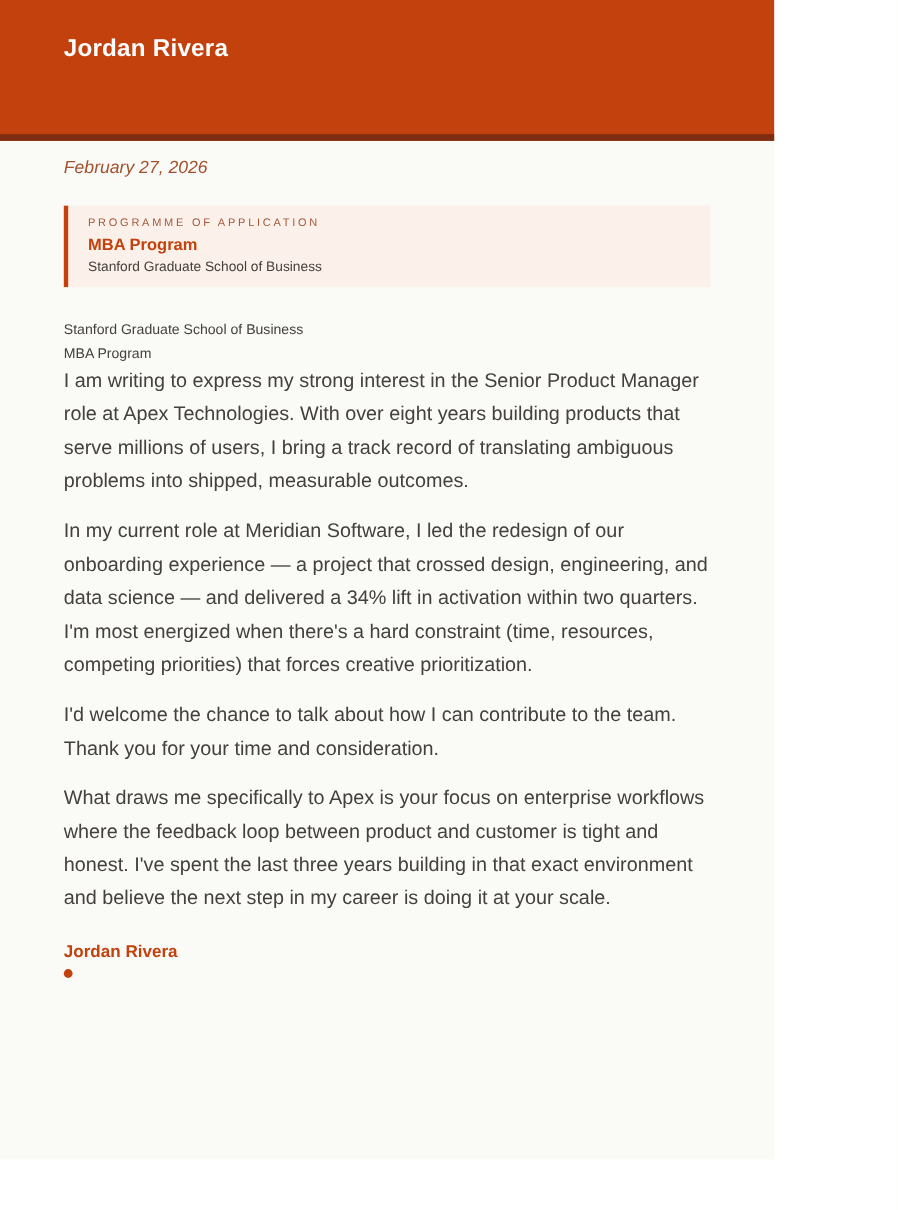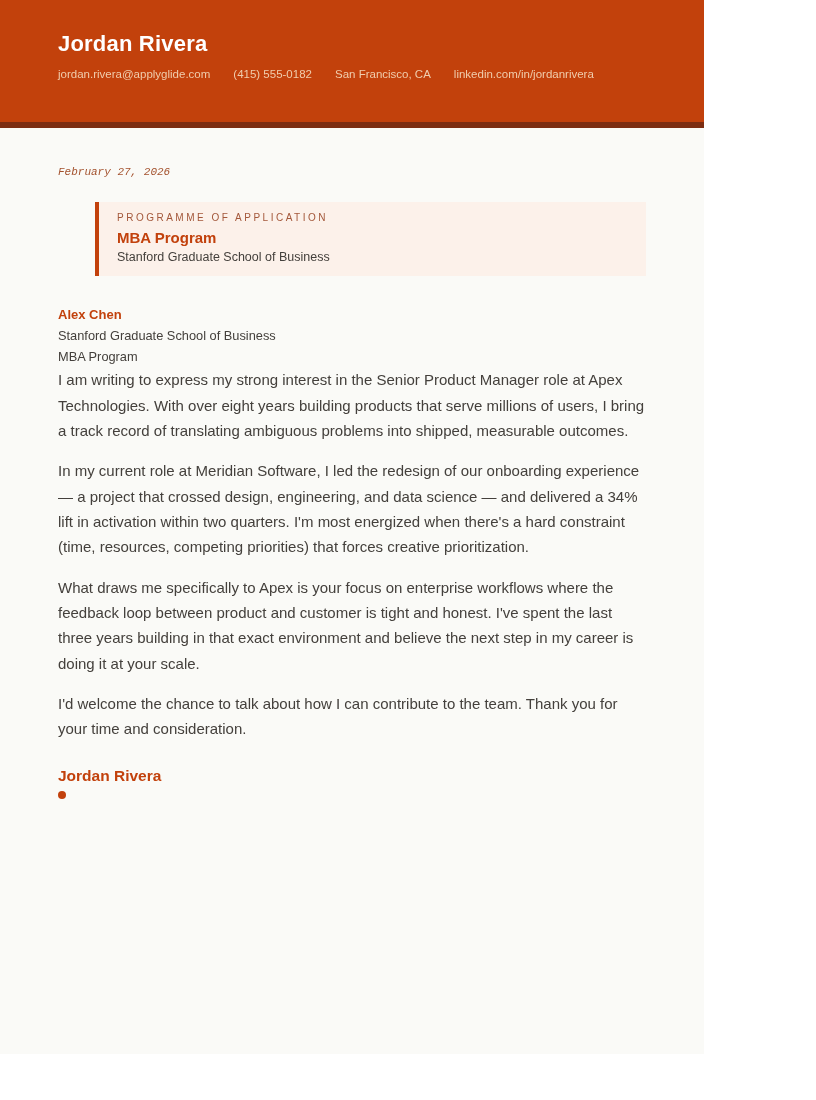"jordan.rivera@applyglide.com" div.contact-row { html: <div> <span>jordan.rivera@applyglide.com</span> <span>(415) 555-0182</span> <span>San Francisco, CA</span> <span>linkedin.com/in/jordanrivera</span> </div> -> none }
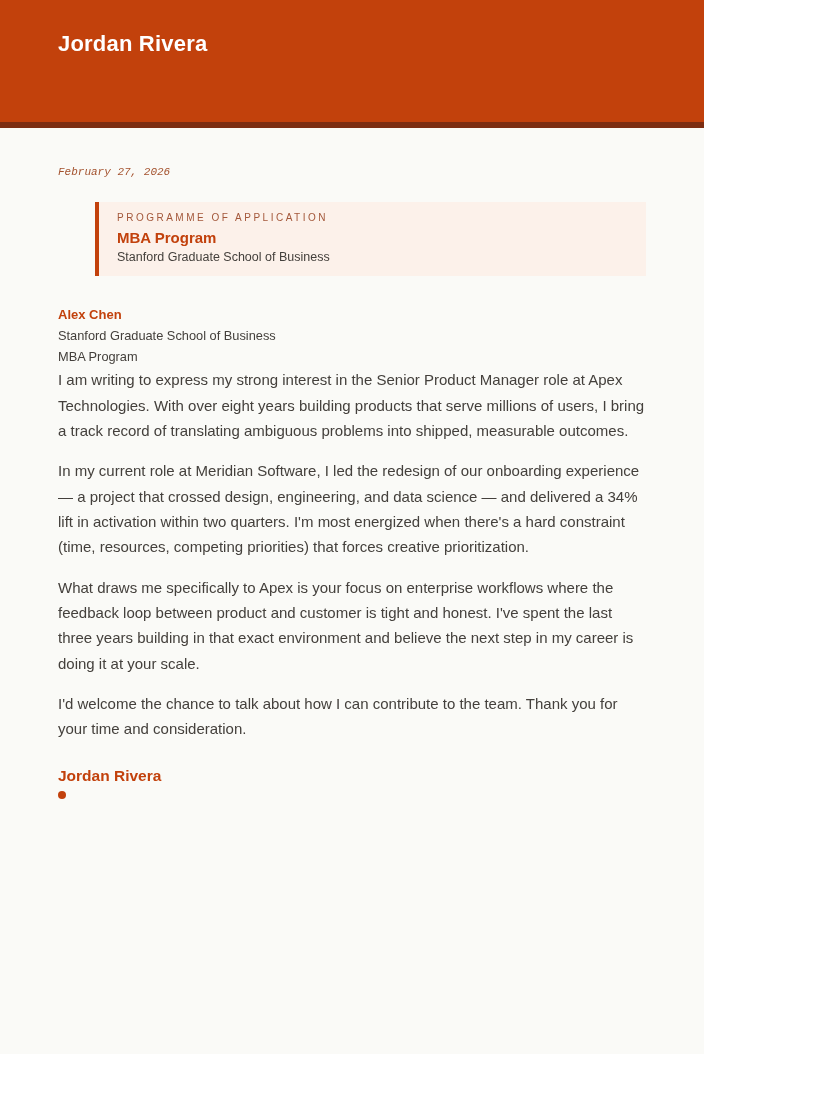"February 27, 2026" .date { font-family: Liberation Mono, monospace -> none; font-size: 11px -> 16px; padding-top: 37px -> 15px }
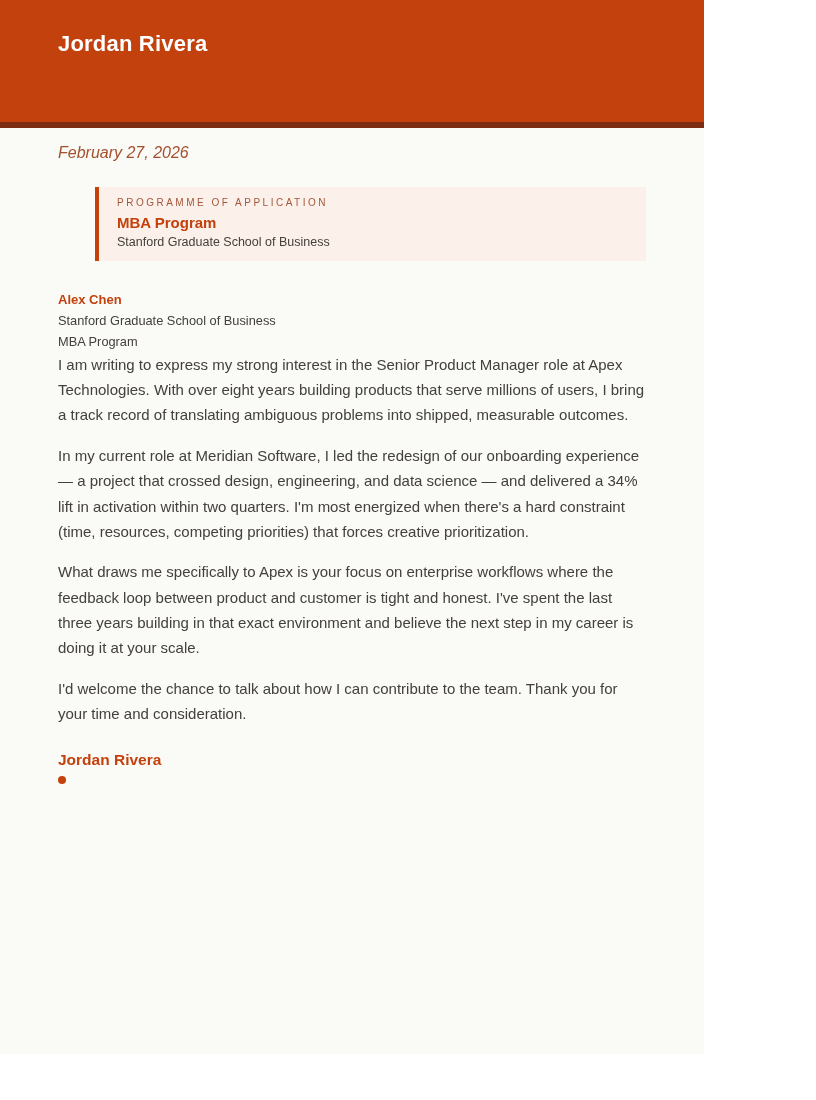"PROGRAMME OF APPLICATION" .programme-box { margin-left: 37px -> none }
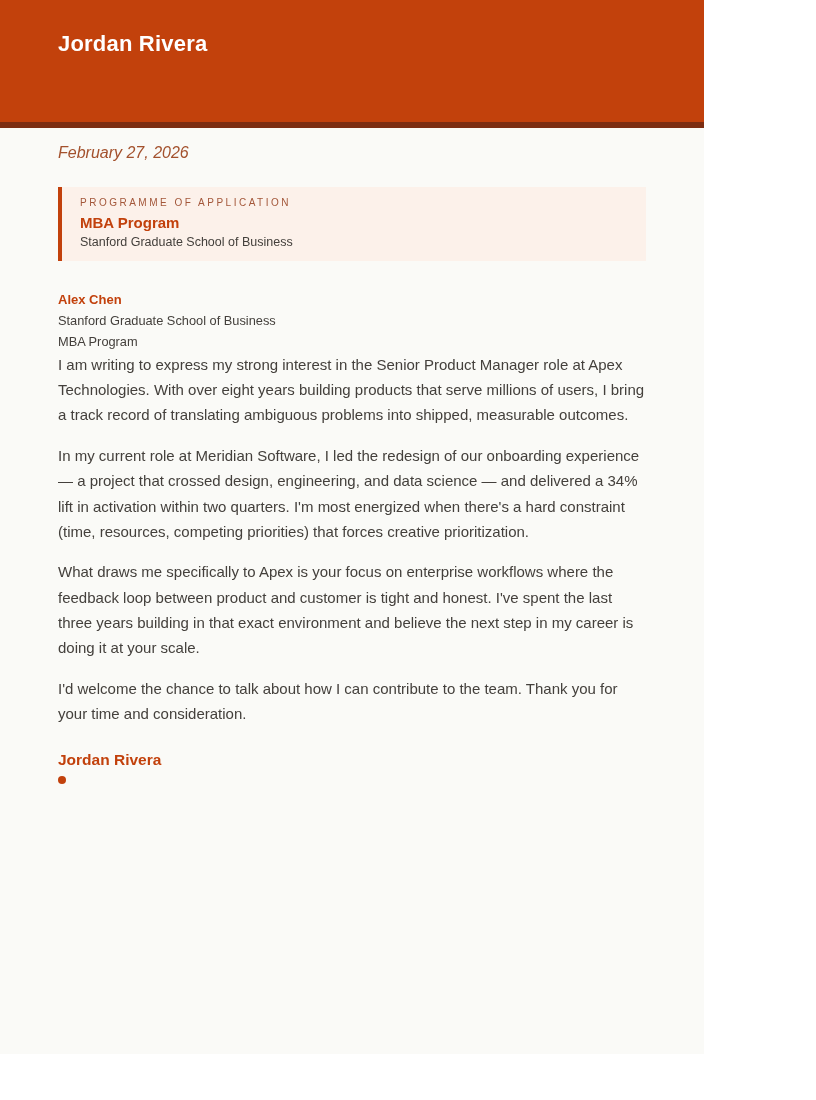"Alex Chen" div.recipient-name { html: <div>Alex Chen</div> -> none }
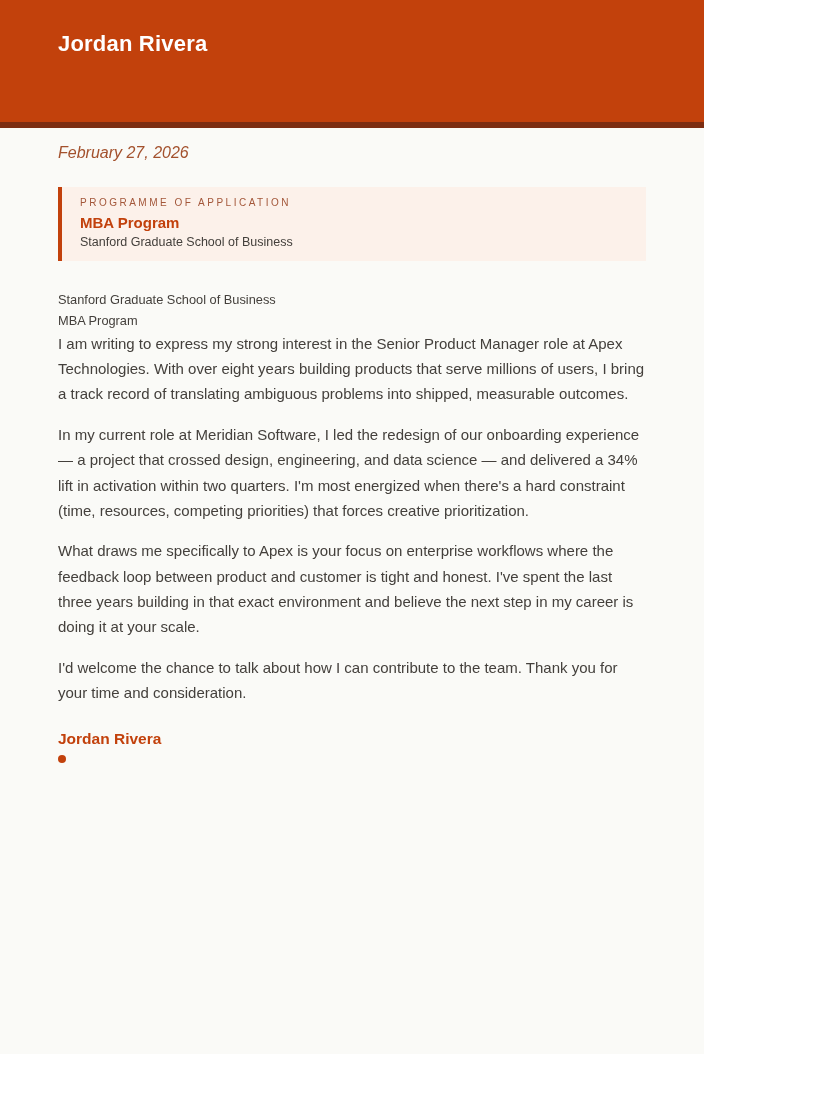"I am writing to express" .para { font-size: 15px -> 18px }
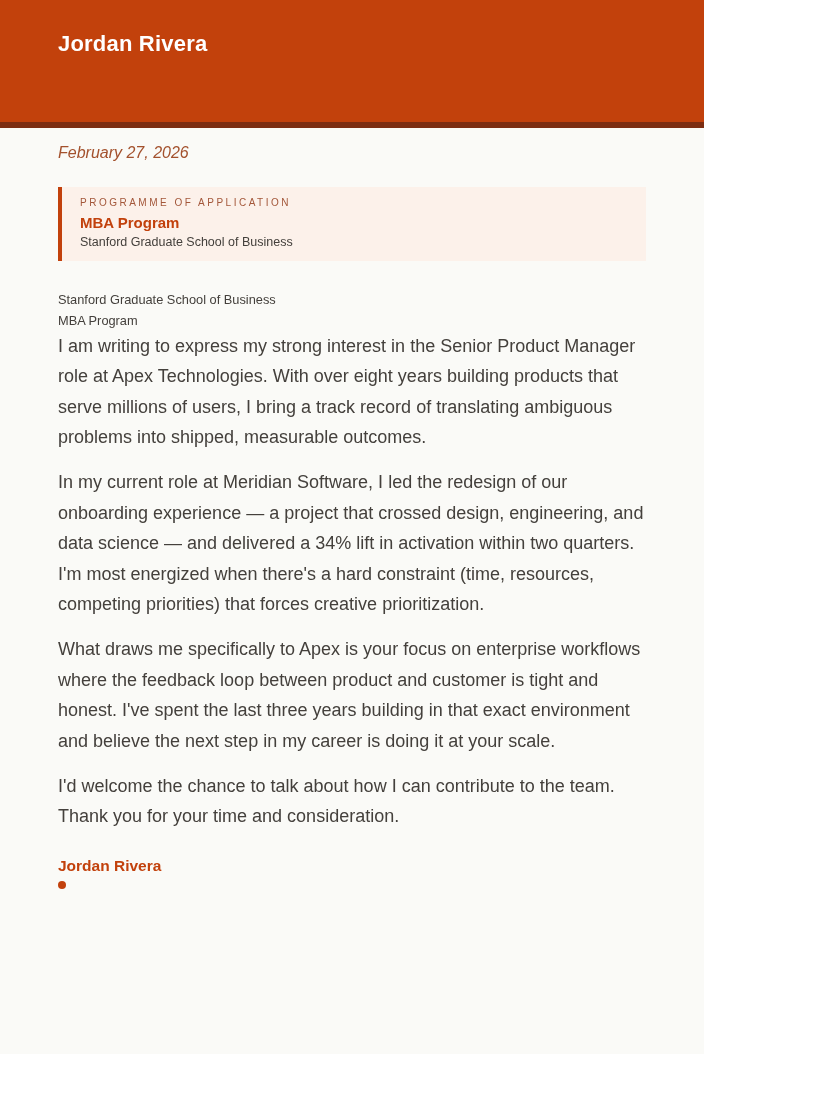"What draws me specifically to" p.para { order: before "I'd welcome the chance to" -> after "I'd welcome the chance to" }
